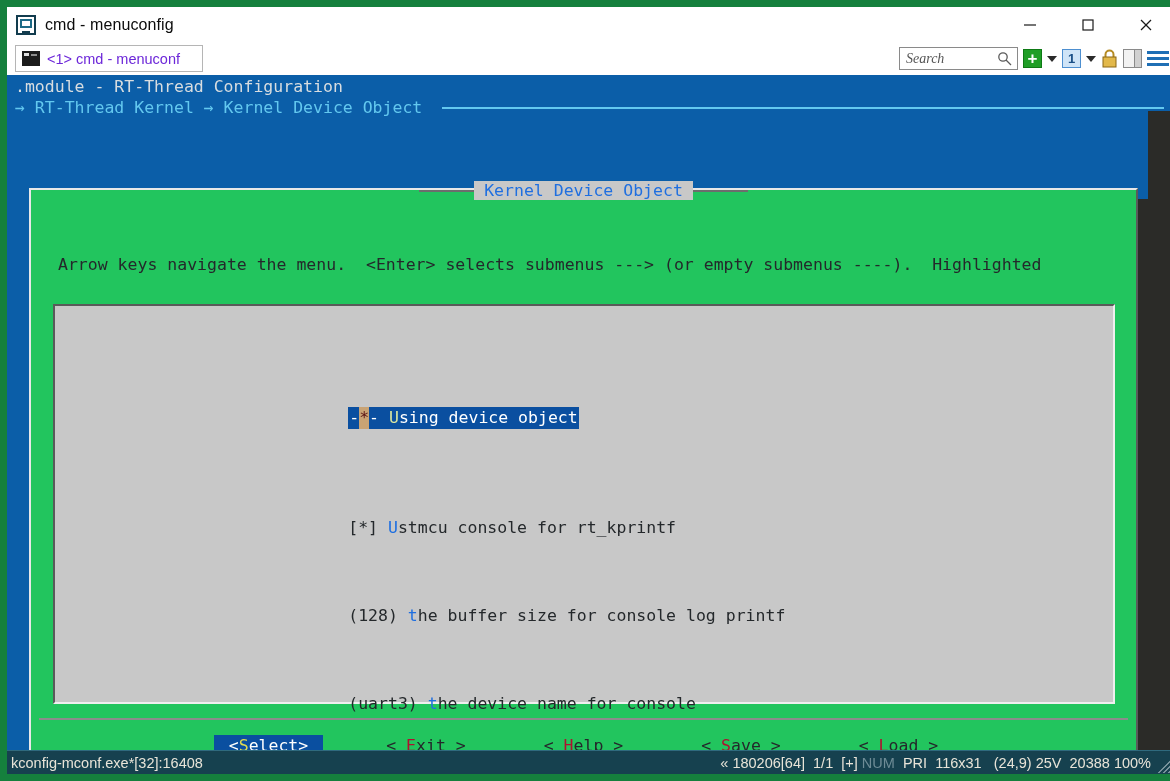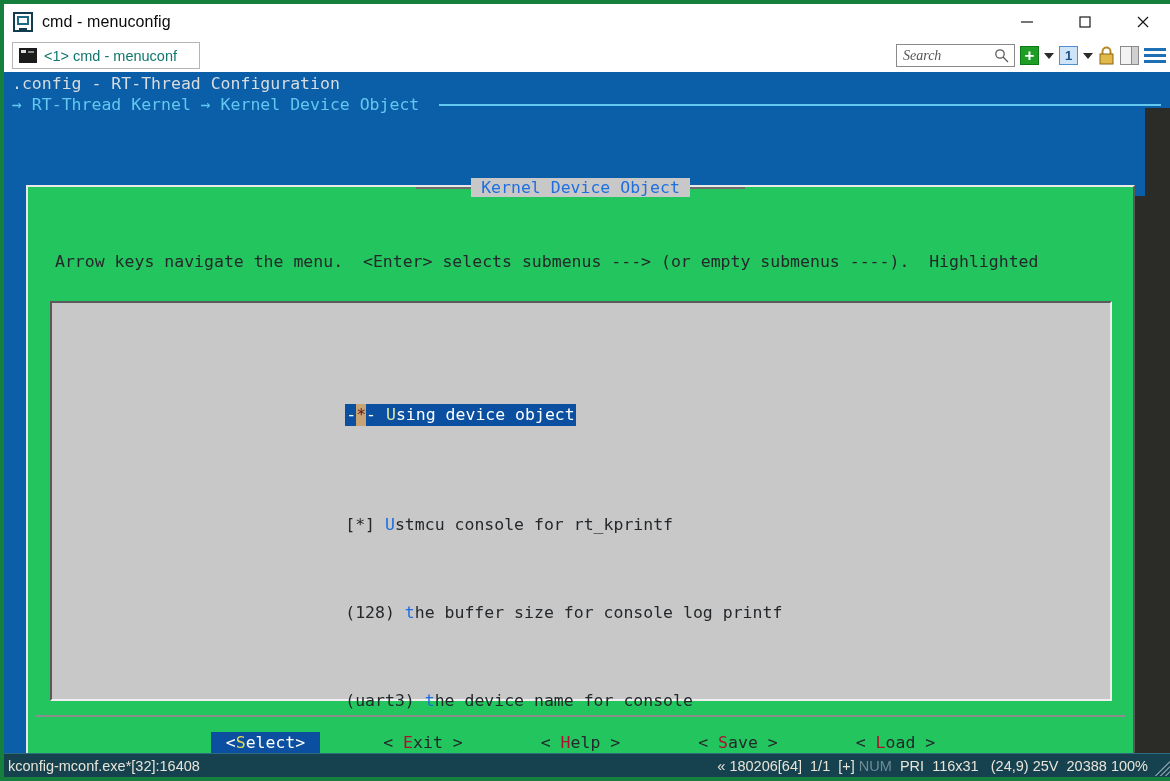"cmd - menuconfig" #app { border: 4px solid #15803d -> 7px solid #15803d }
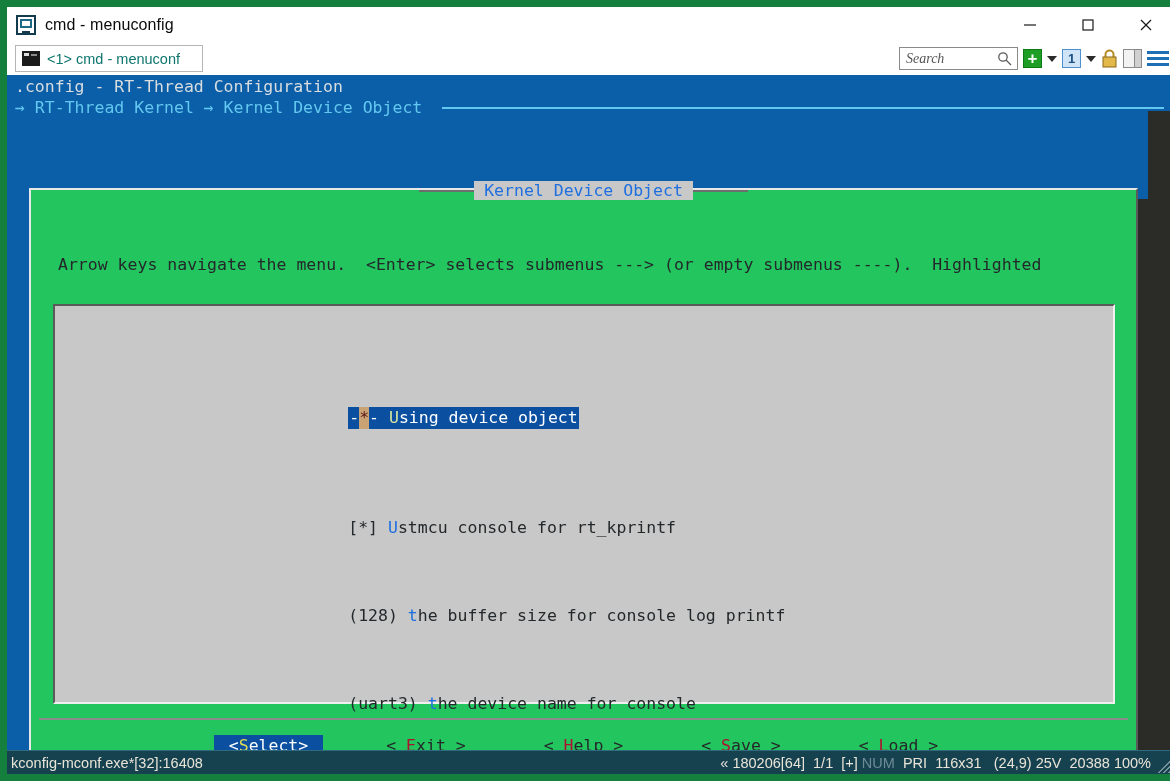"<1> cmd - menuconf" #tab-label { color: #0f766e -> #6d28d9 }
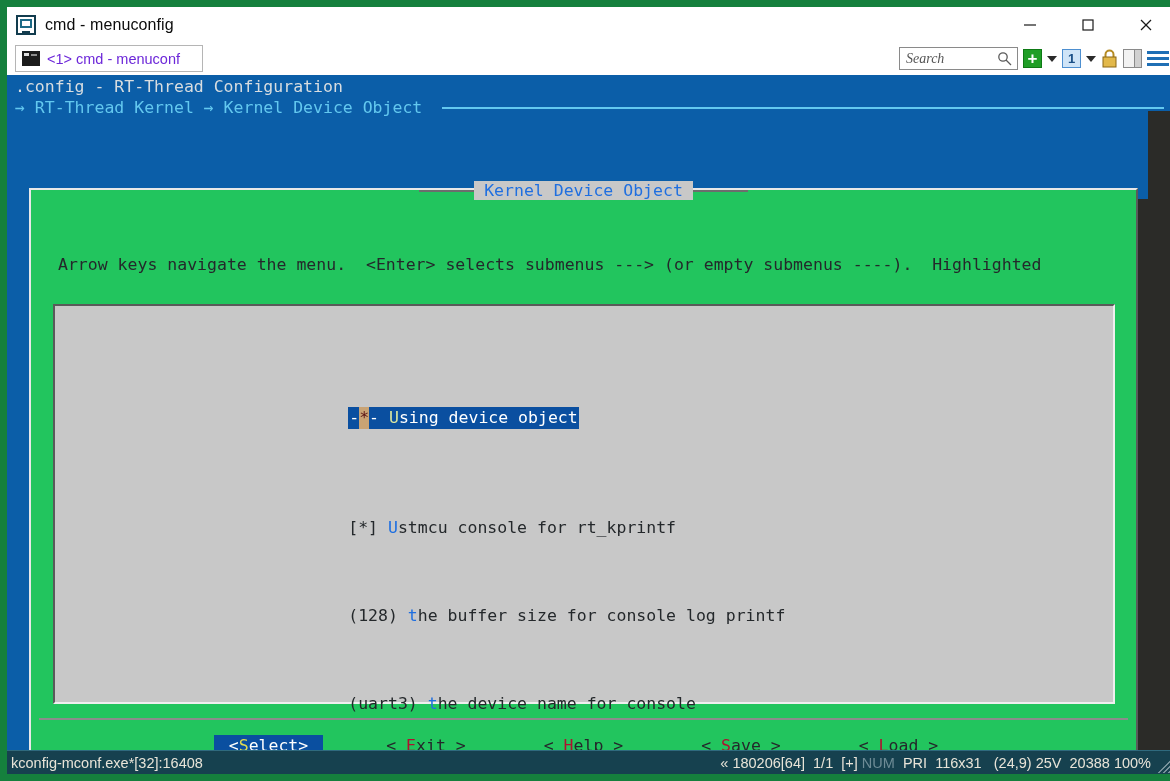".config - RT-Thread Configuration" div { text: .config -> .module }
